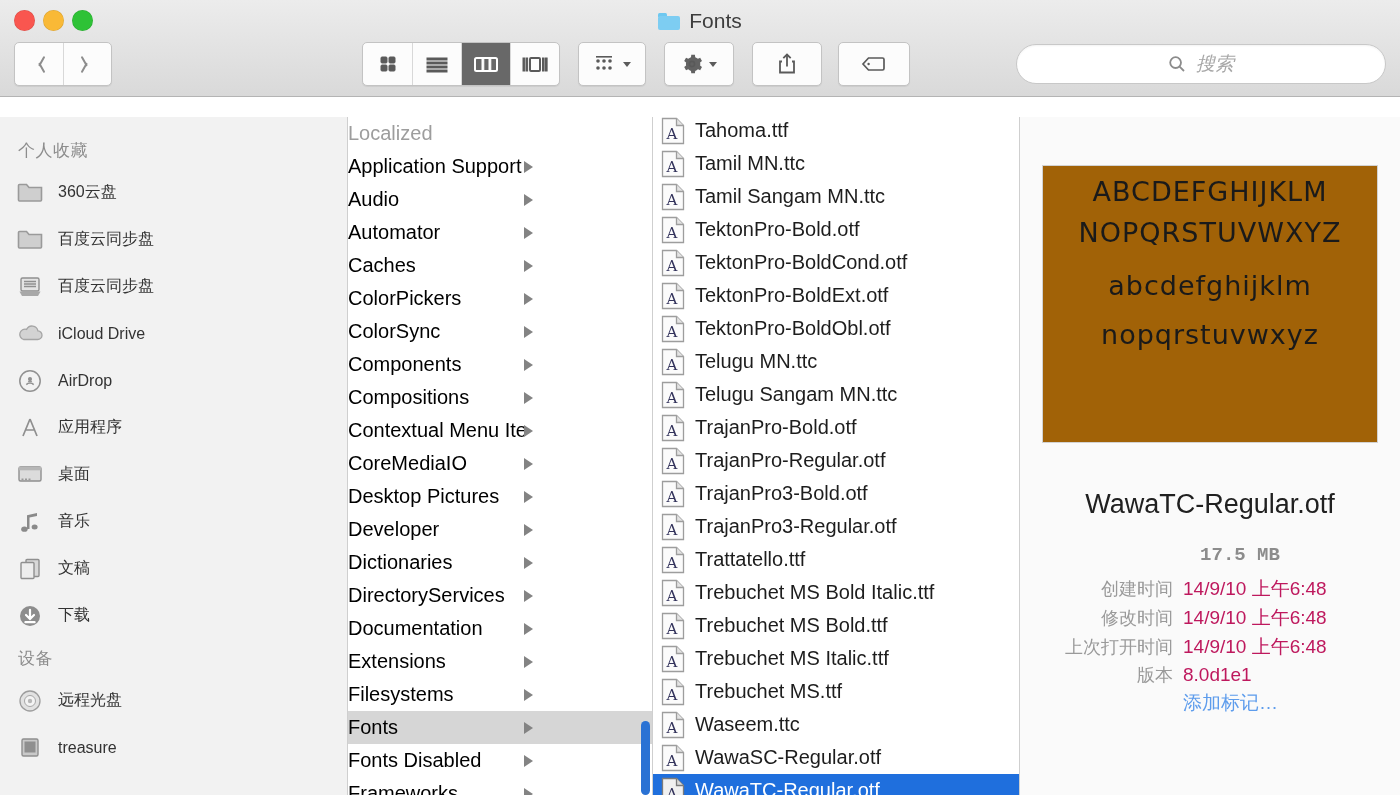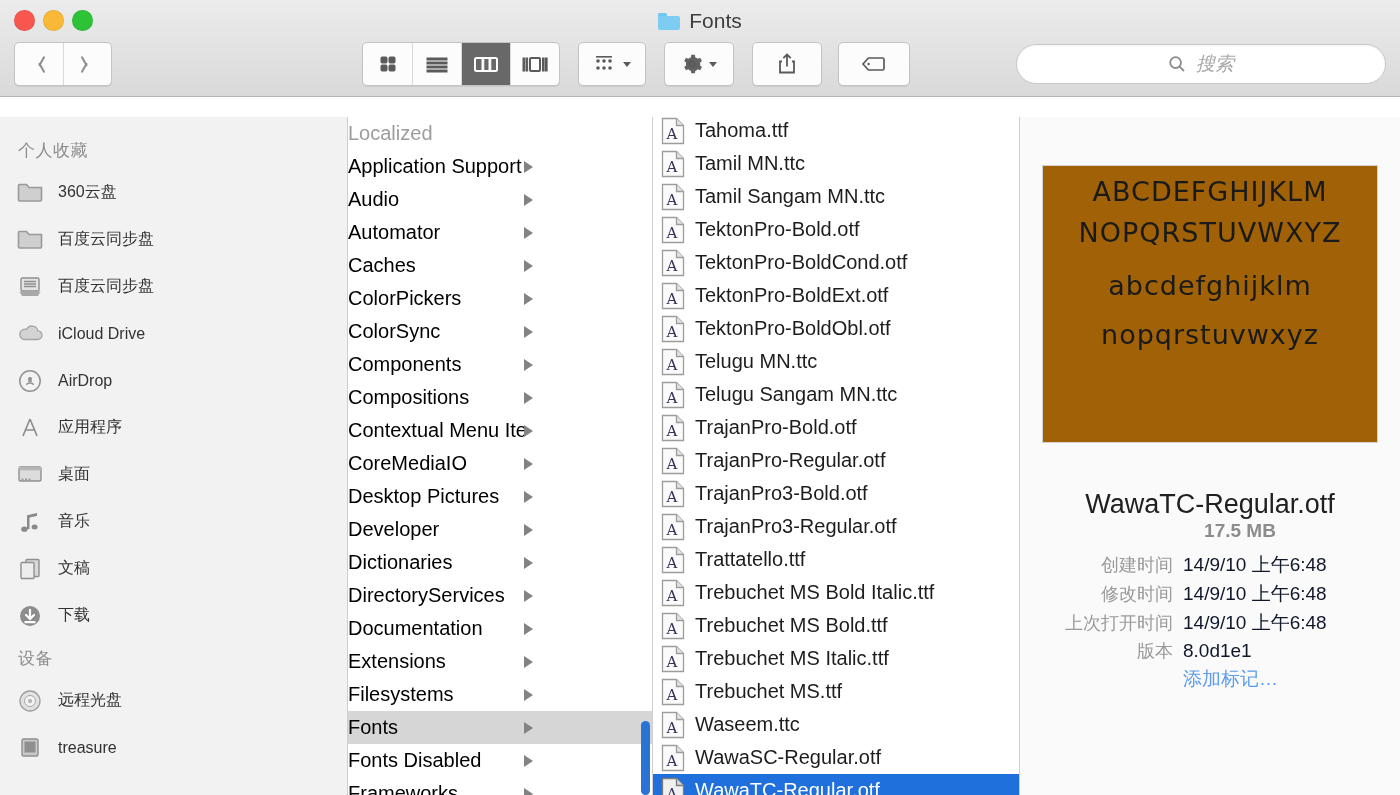"17.5 MB" .size { font-family: none -> Liberation Mono, monospace; margin-top: none -> 24px }
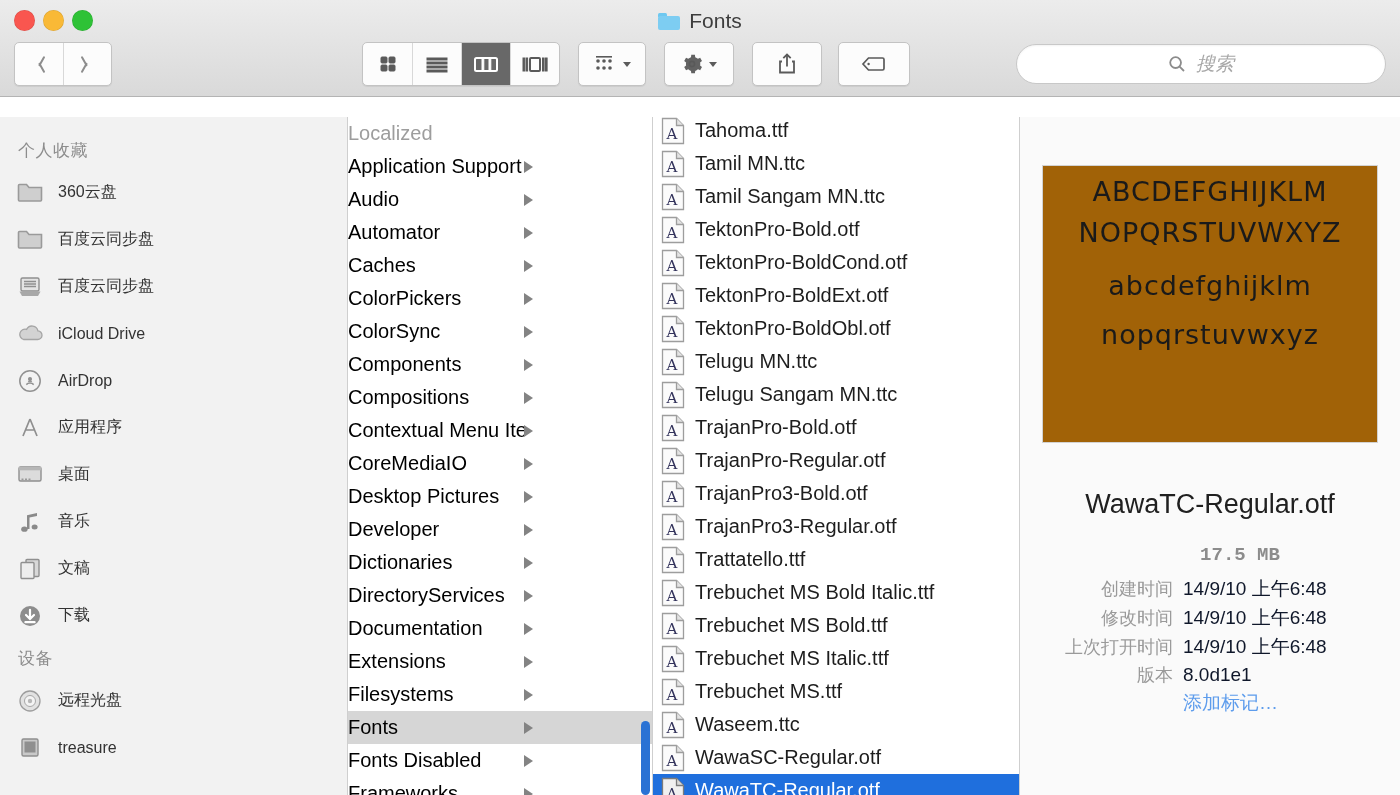"14/9/10 上午6:48" .mv { color: #0f172a -> #be185d }
